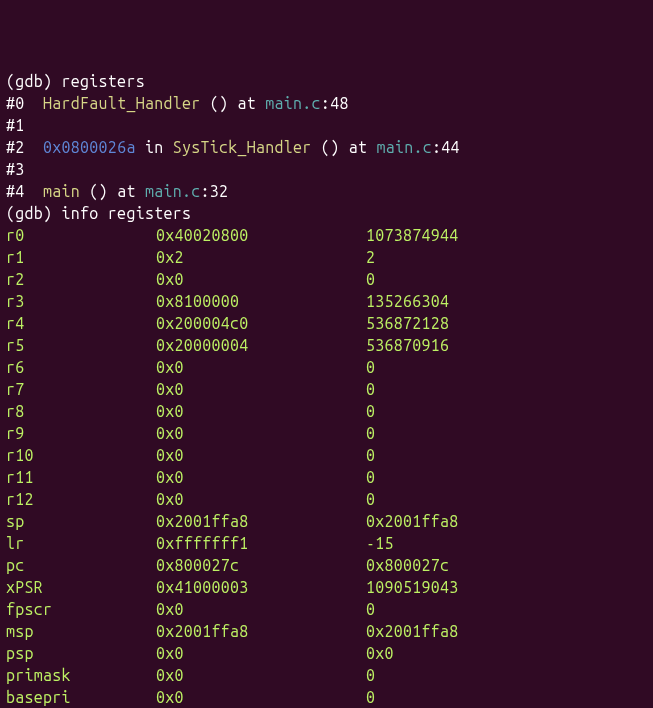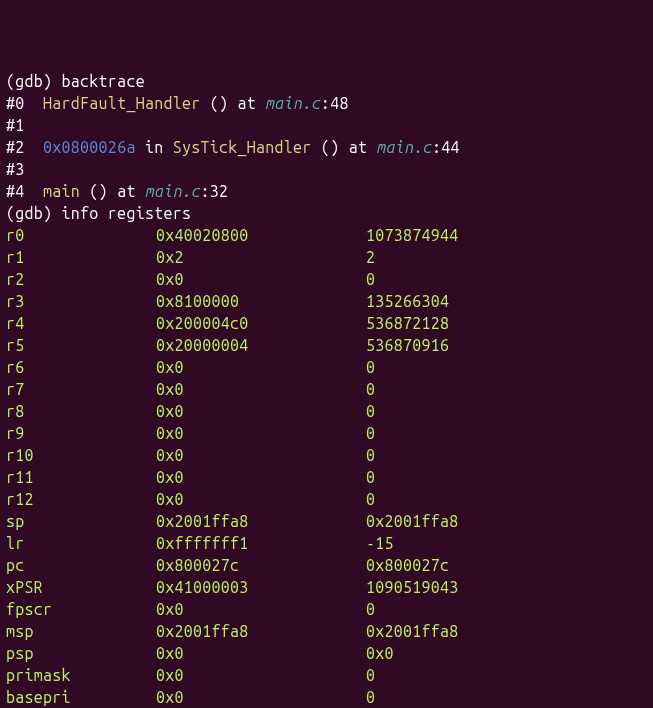"backtrace" span { text: backtrace -> registers }
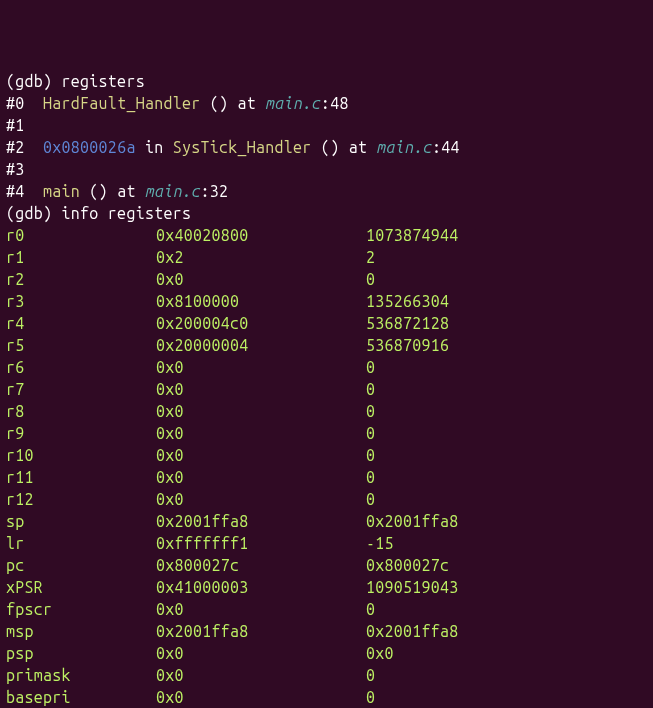"main.c" .file { font-style: italic -> none }
